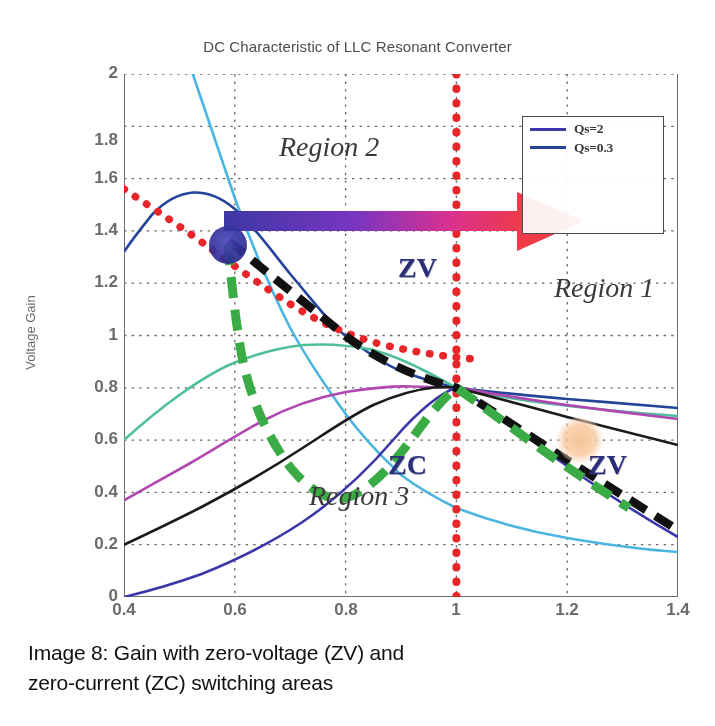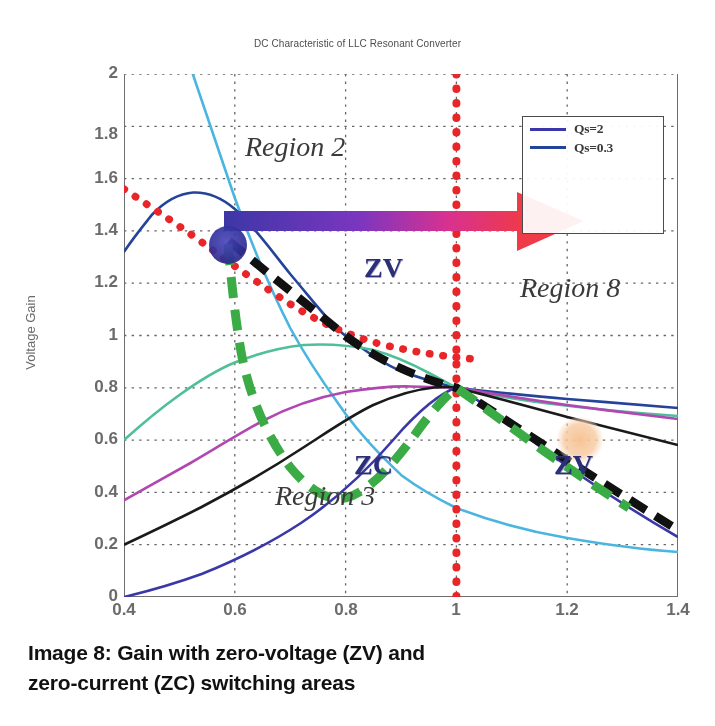"DC Characteristic of LLC Resonant" #chart-title { font-size: 10px -> 15px }
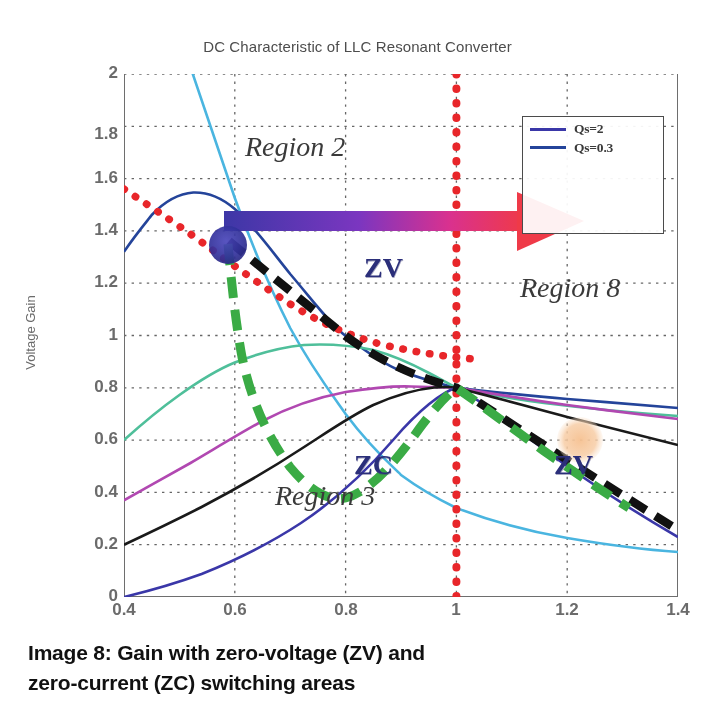"1.8" div.ytick { top: 94px -> 100px }
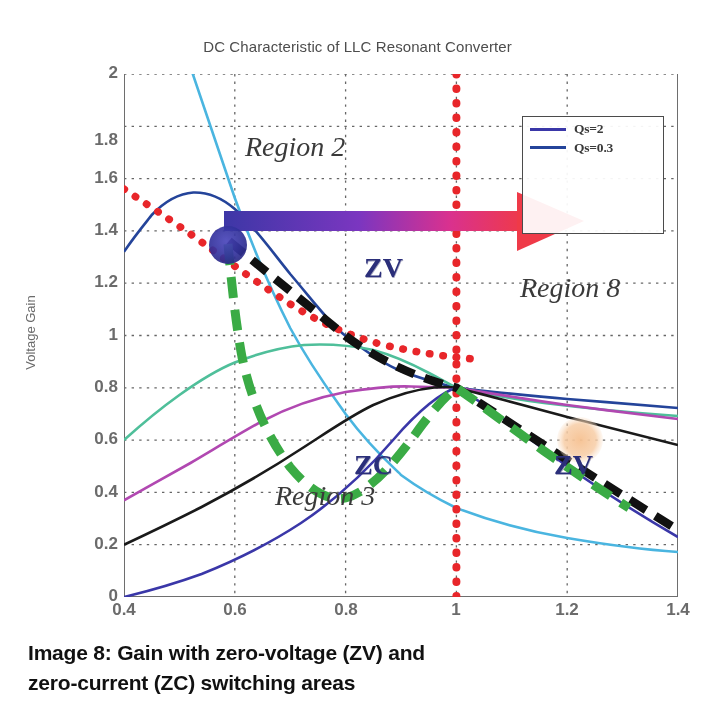"Region 2" .annot { margin-left: none -> 34px }
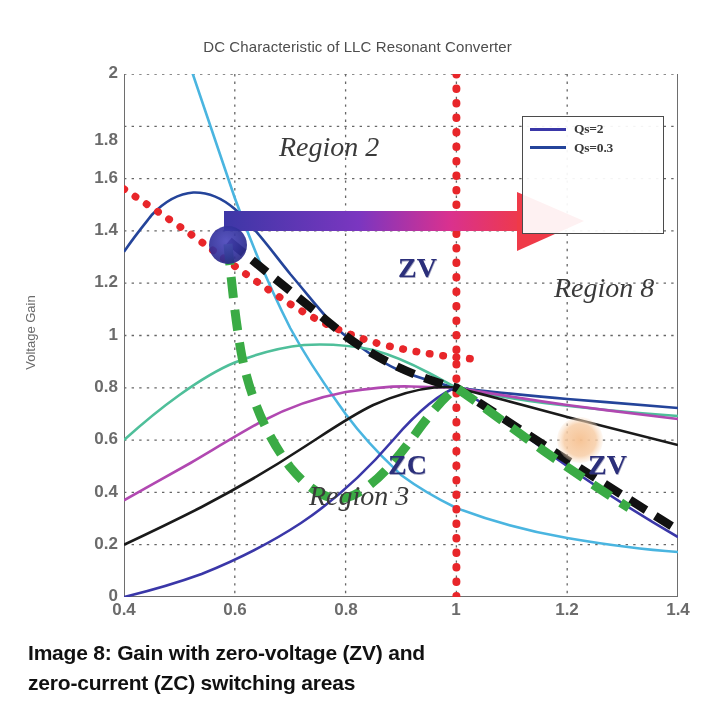"Region 8" div.annot { text: 8 -> 1 }
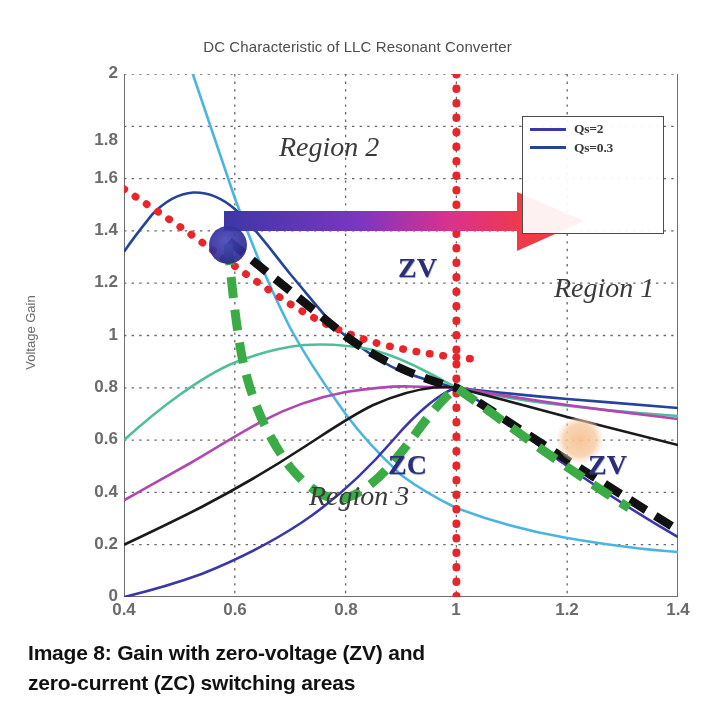"Image 8: Gain with zero-voltage" #caption { font-weight: bold -> normal }
